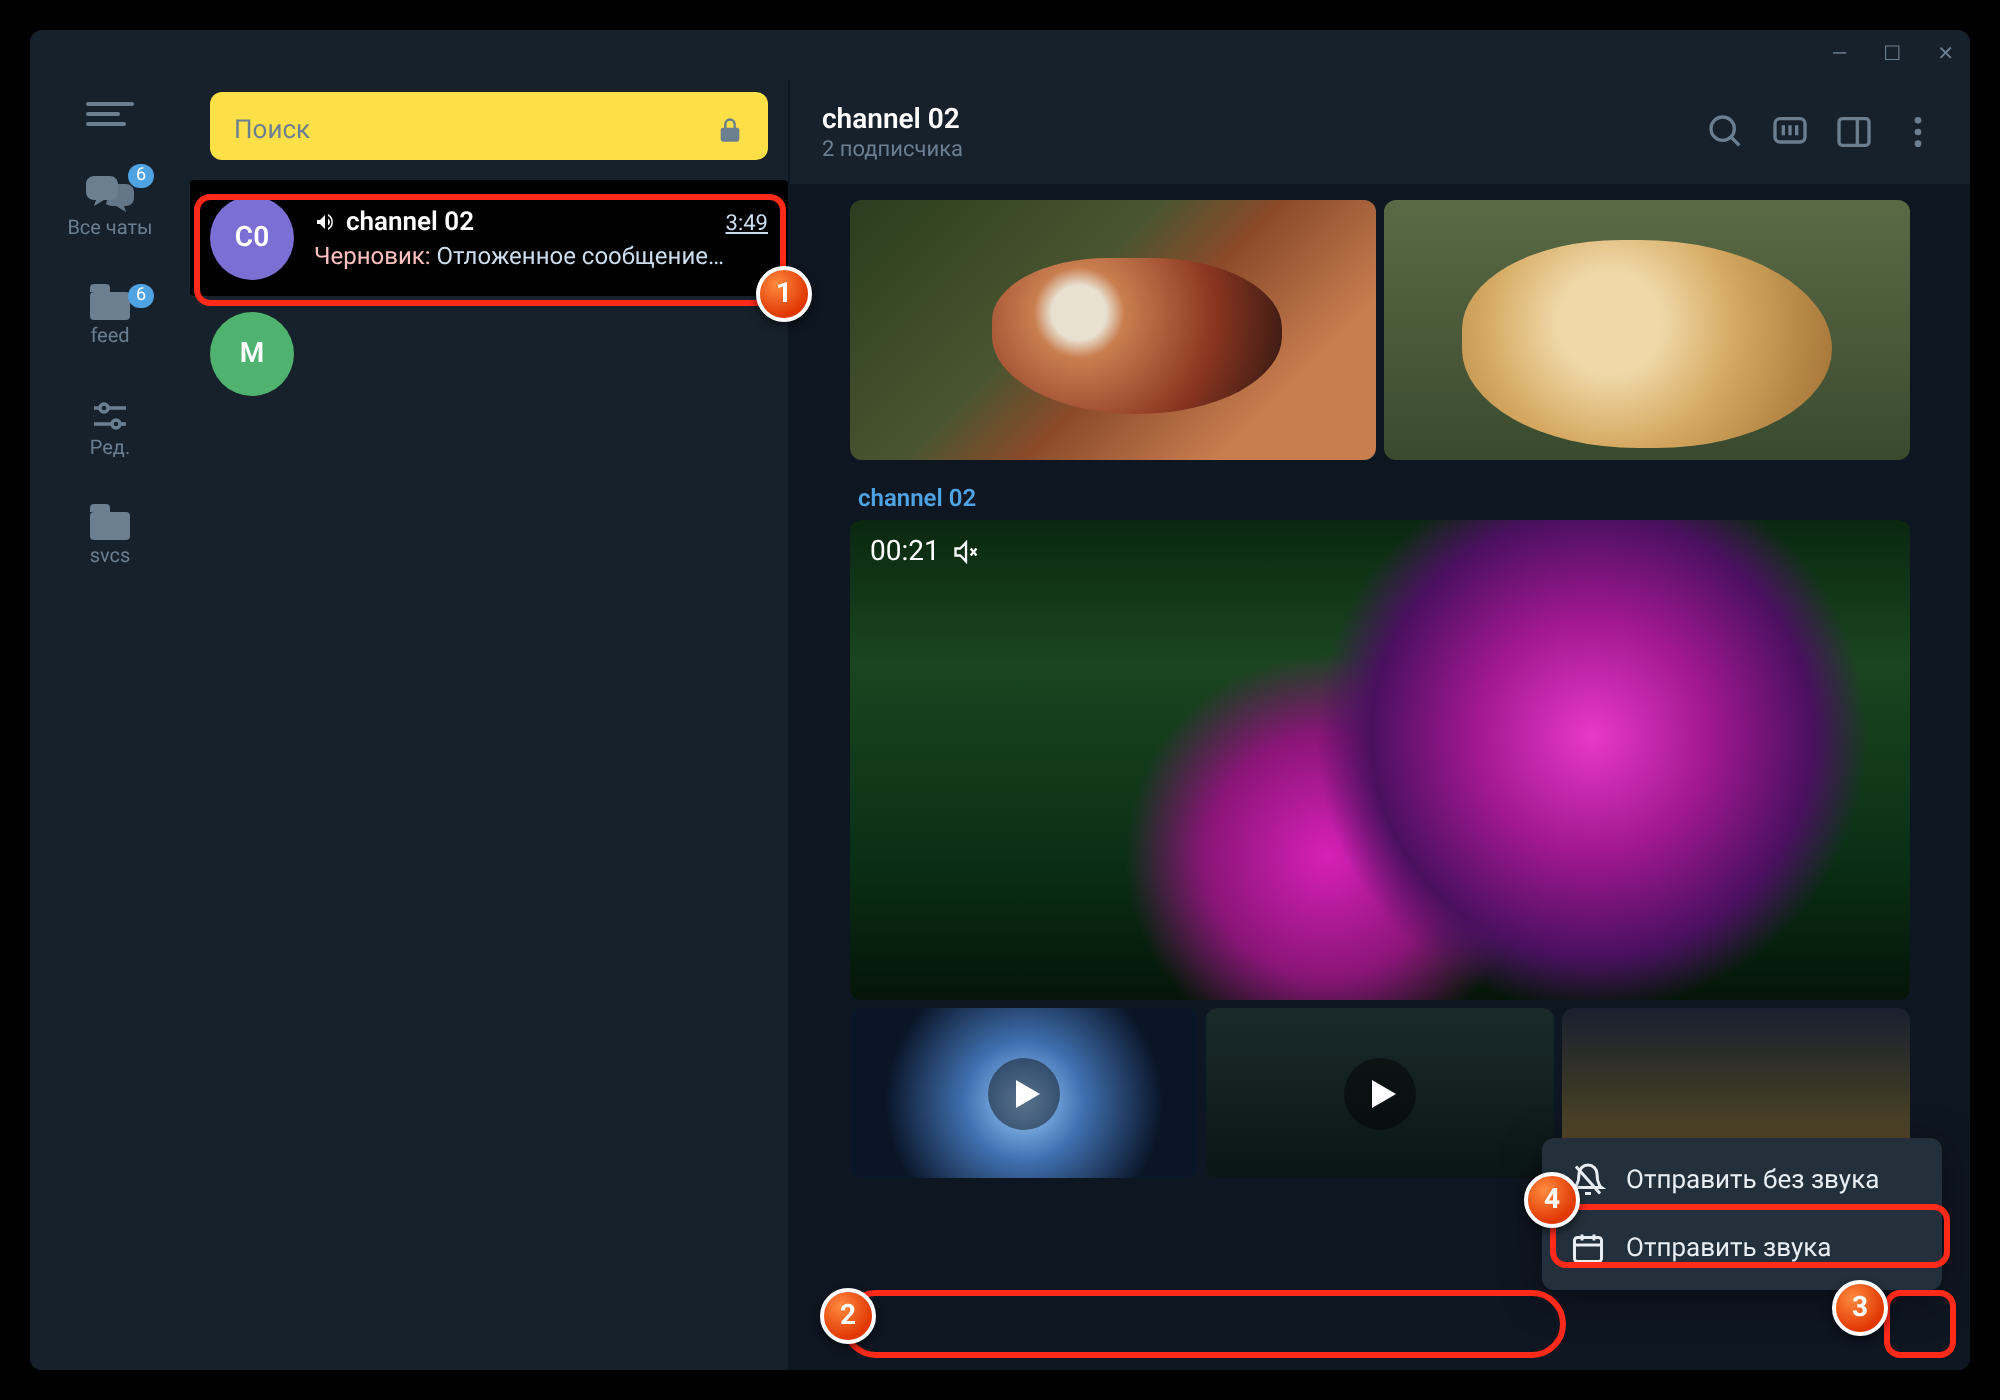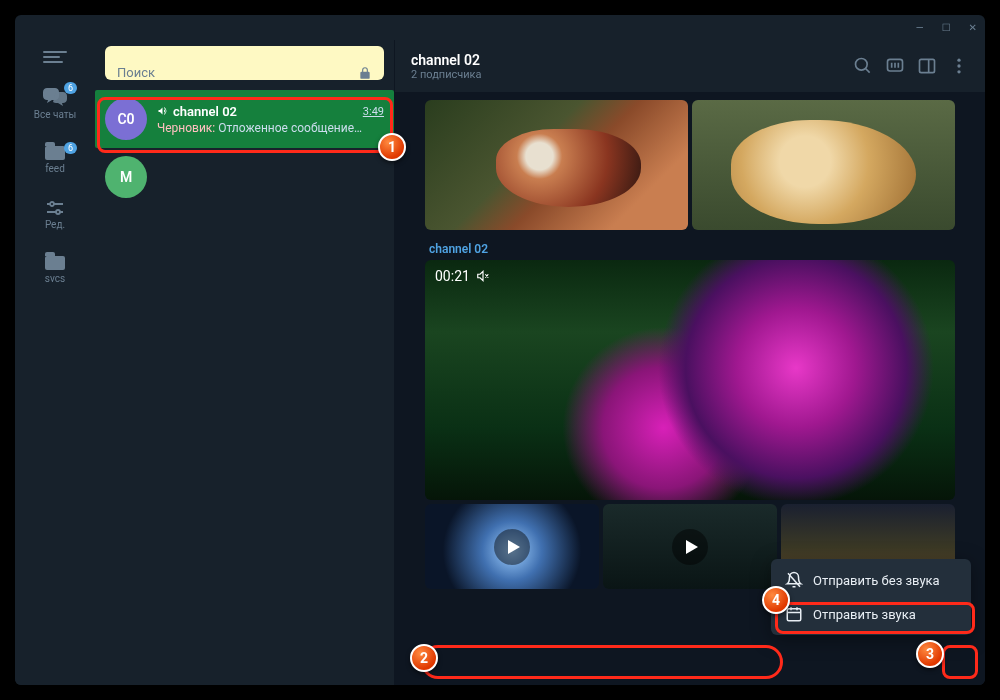"Поиск" .search { align-items: flex-end -> flex-start; background: #fef9c3 -> #fde047; padding: 0 12px -> 12px 12px }
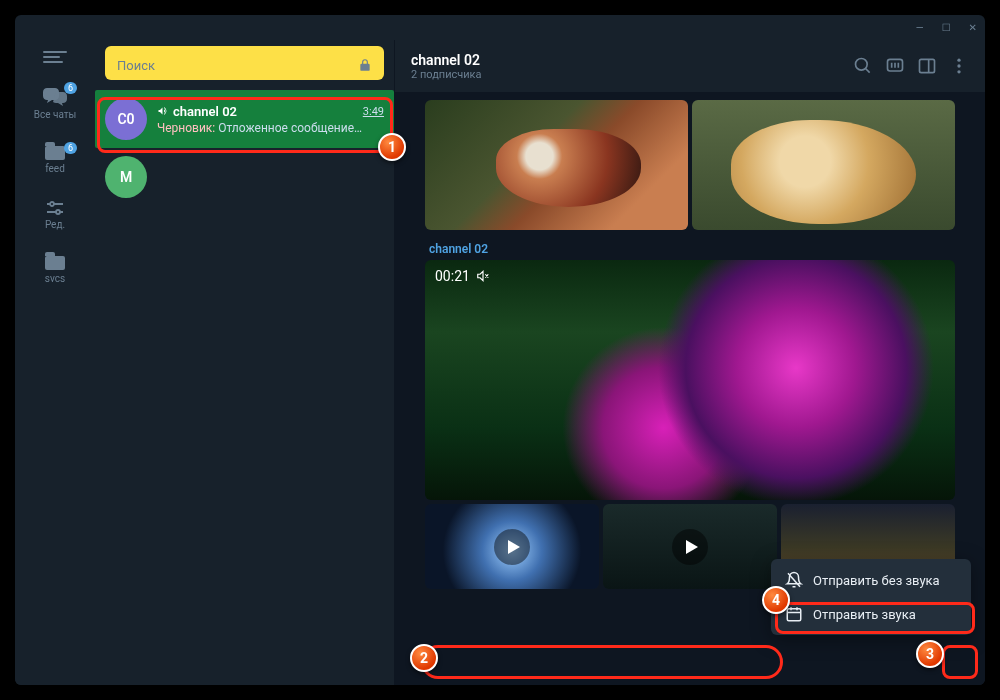"C0" .chat.sel { background: #15803d -> #000000 }
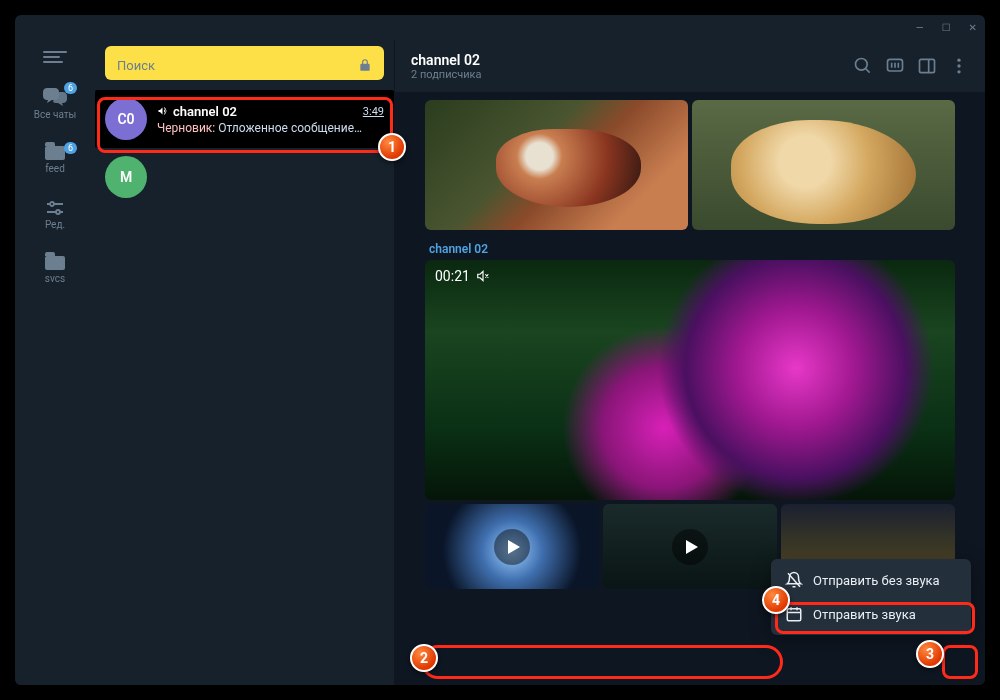"Отправить без звука" .ctxmenu { bottom: 50px -> 40px }
